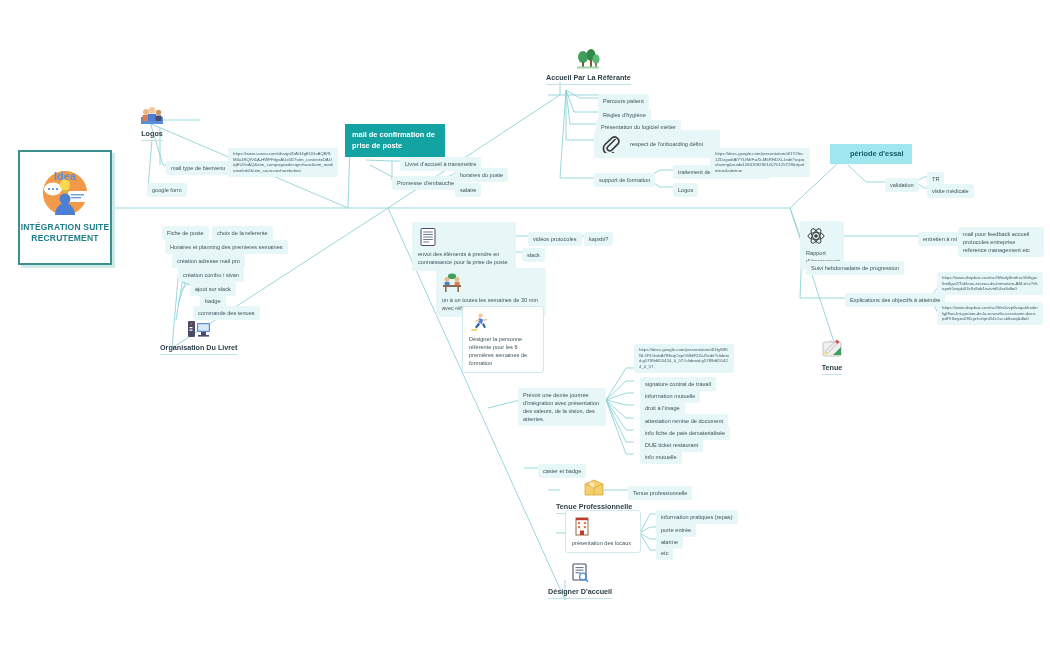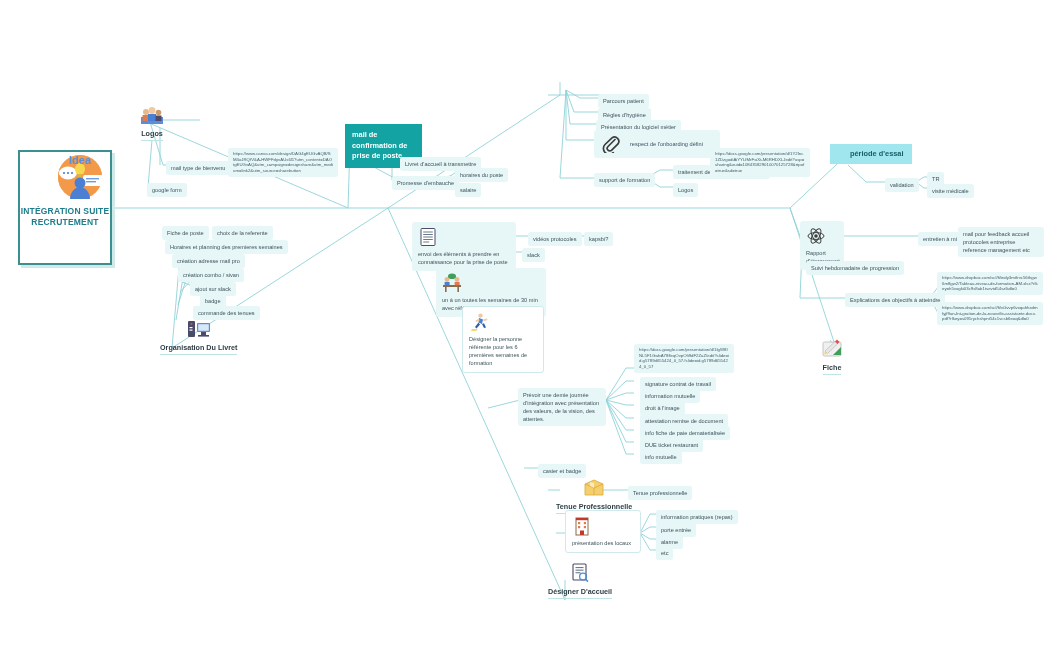"Accueil Par La Référante" div.node { html: none -> <div> <svg> <ellipse></ellipse> <rect></rect> <ellipse></ellipse> <rect></rect> <ellipse></ellipse> <rect></rect> <rect></rect> </svg> <div>Accueil Par La Référante</div> </div> }
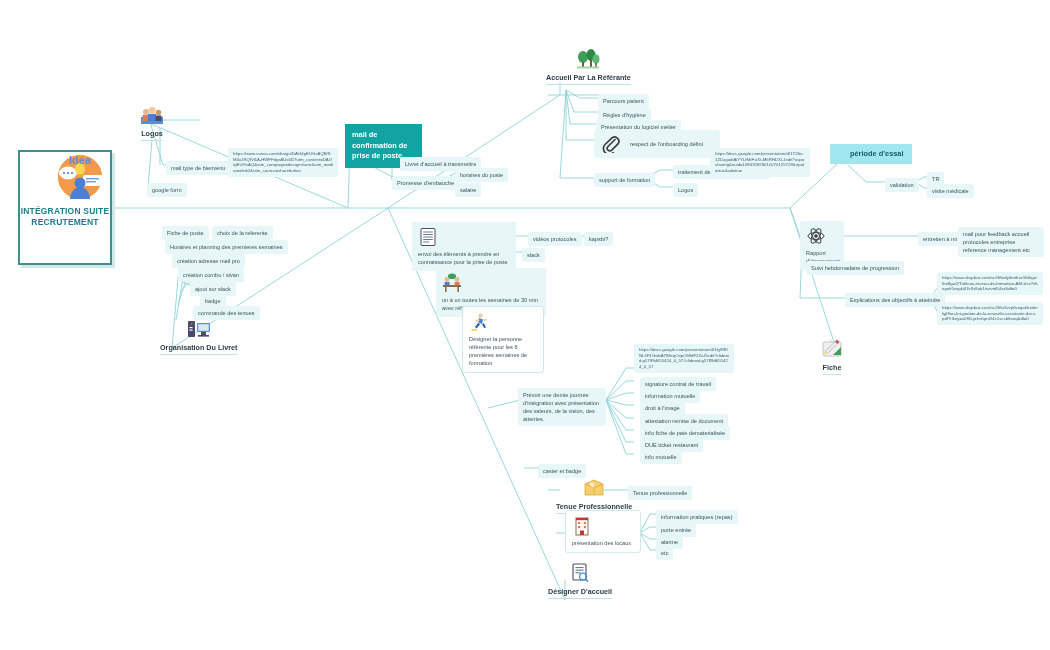"mail de confirmation de prise" div.node { width: 77px -> 100px }
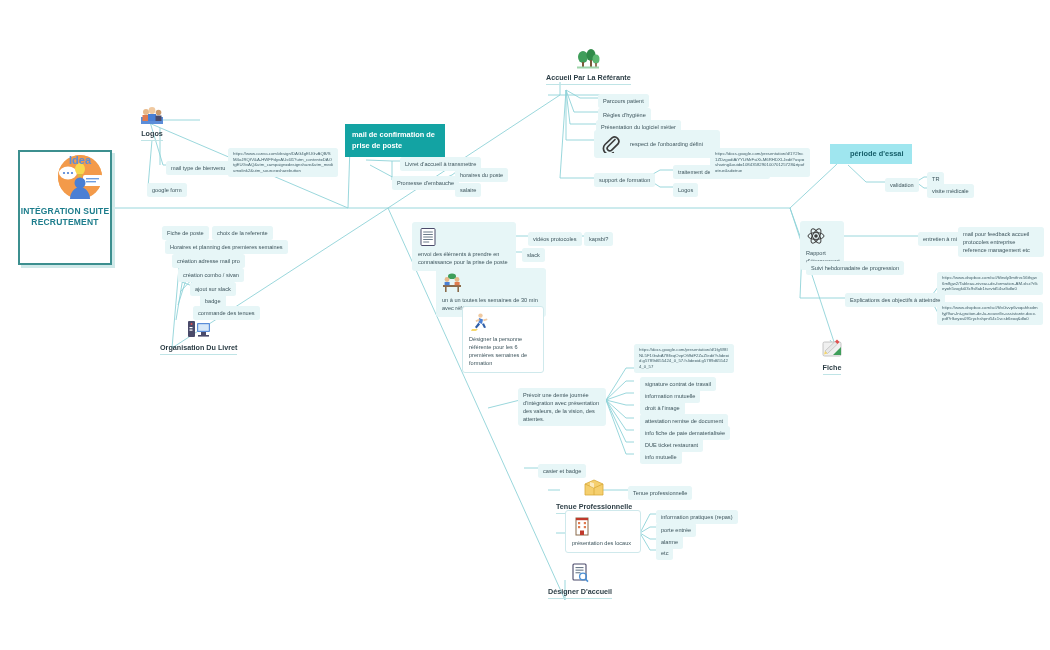"Idea" .root { align-items: flex-end -> center; padding-top: 0 -> 16px }
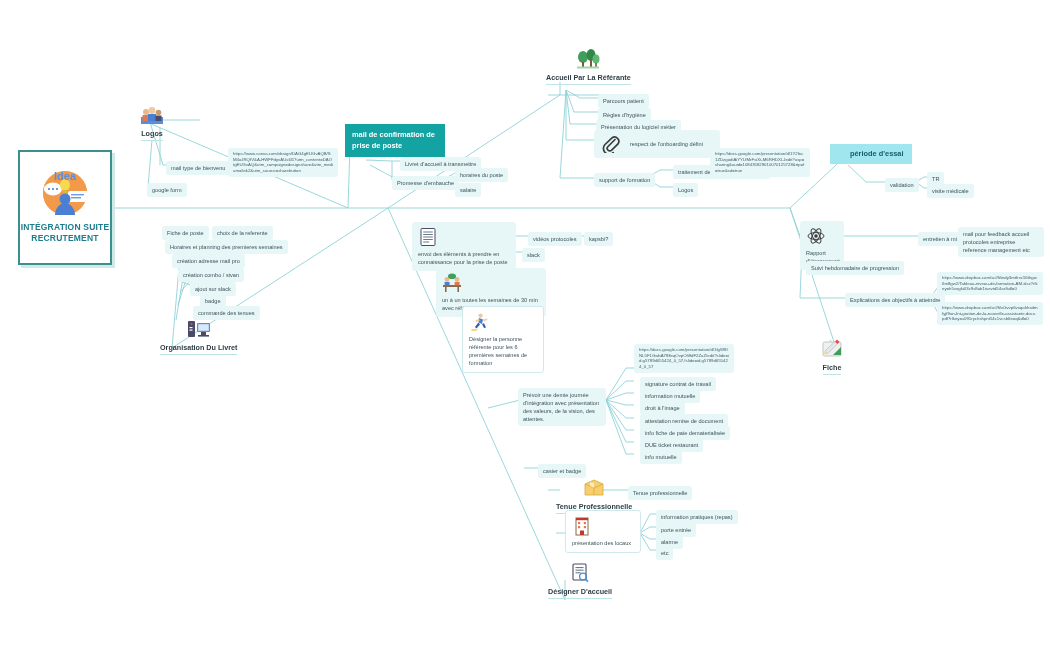"Fiche" div.tlabel { text: Fiche -> Tenue }
